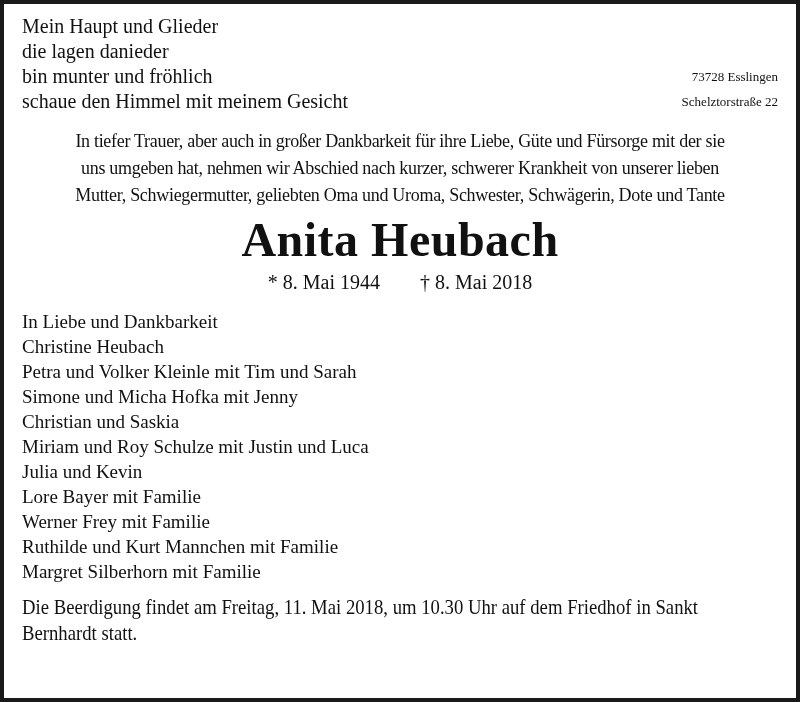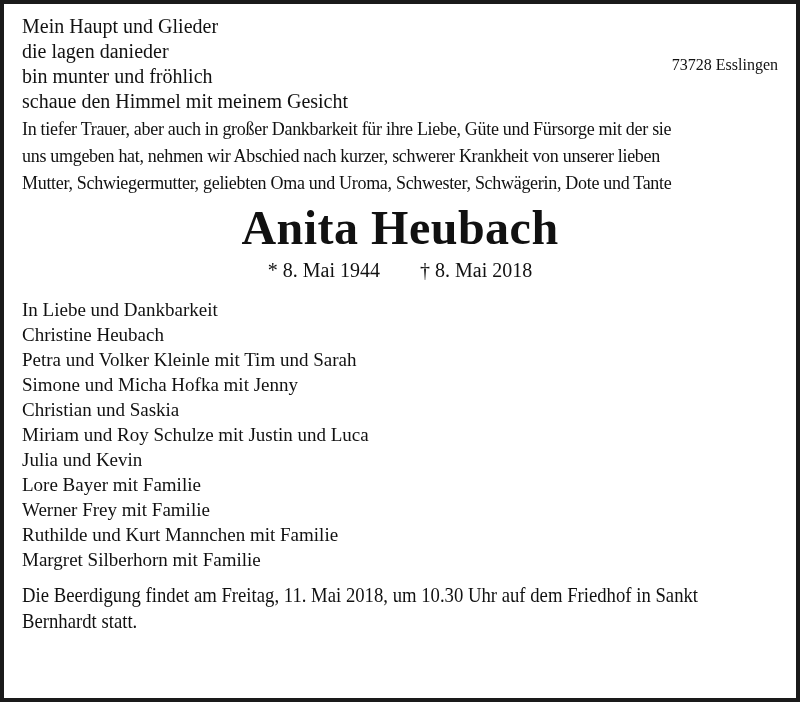"Mein Haupt und Glieder" .header-row { align-items: center -> flex-end }
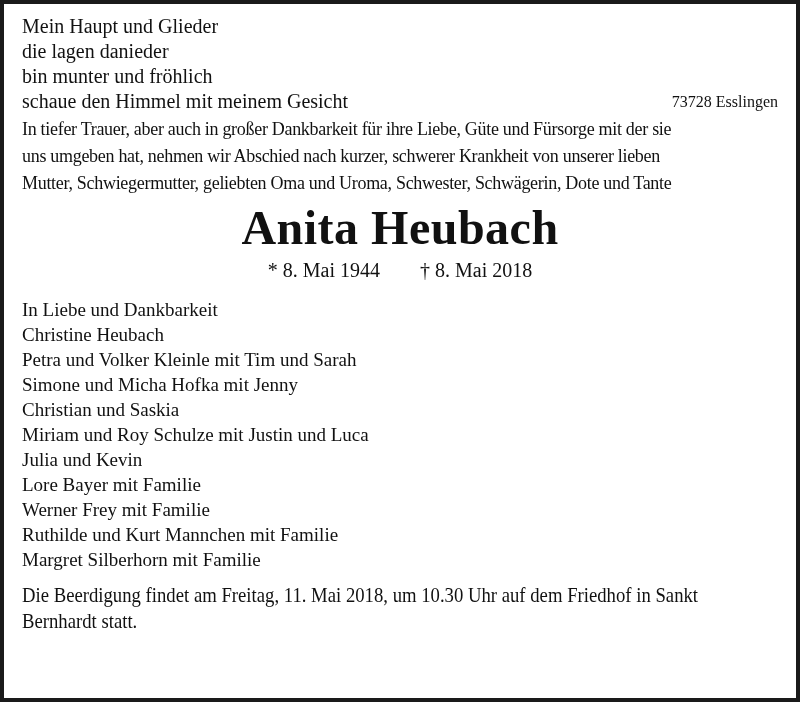"73728 Esslingen" .address { font-size: 16px -> 13px }
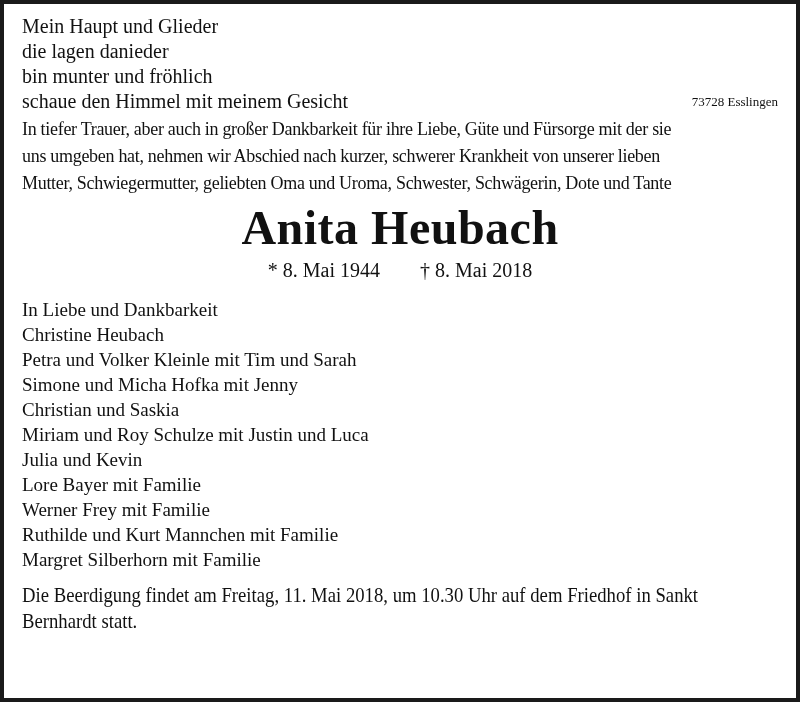"Schelztorstraße 22" div { html: none -> <div>Schelztorstraße 22</div> }
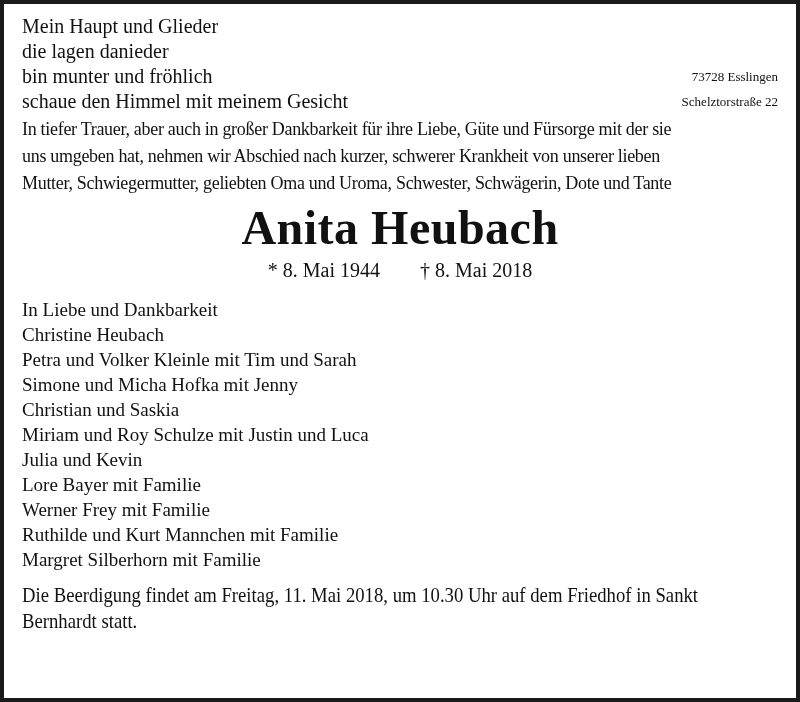"In tiefer Trauer, aber auch" .intro { margin-top: 2px -> 14px; text-align: none -> center }
